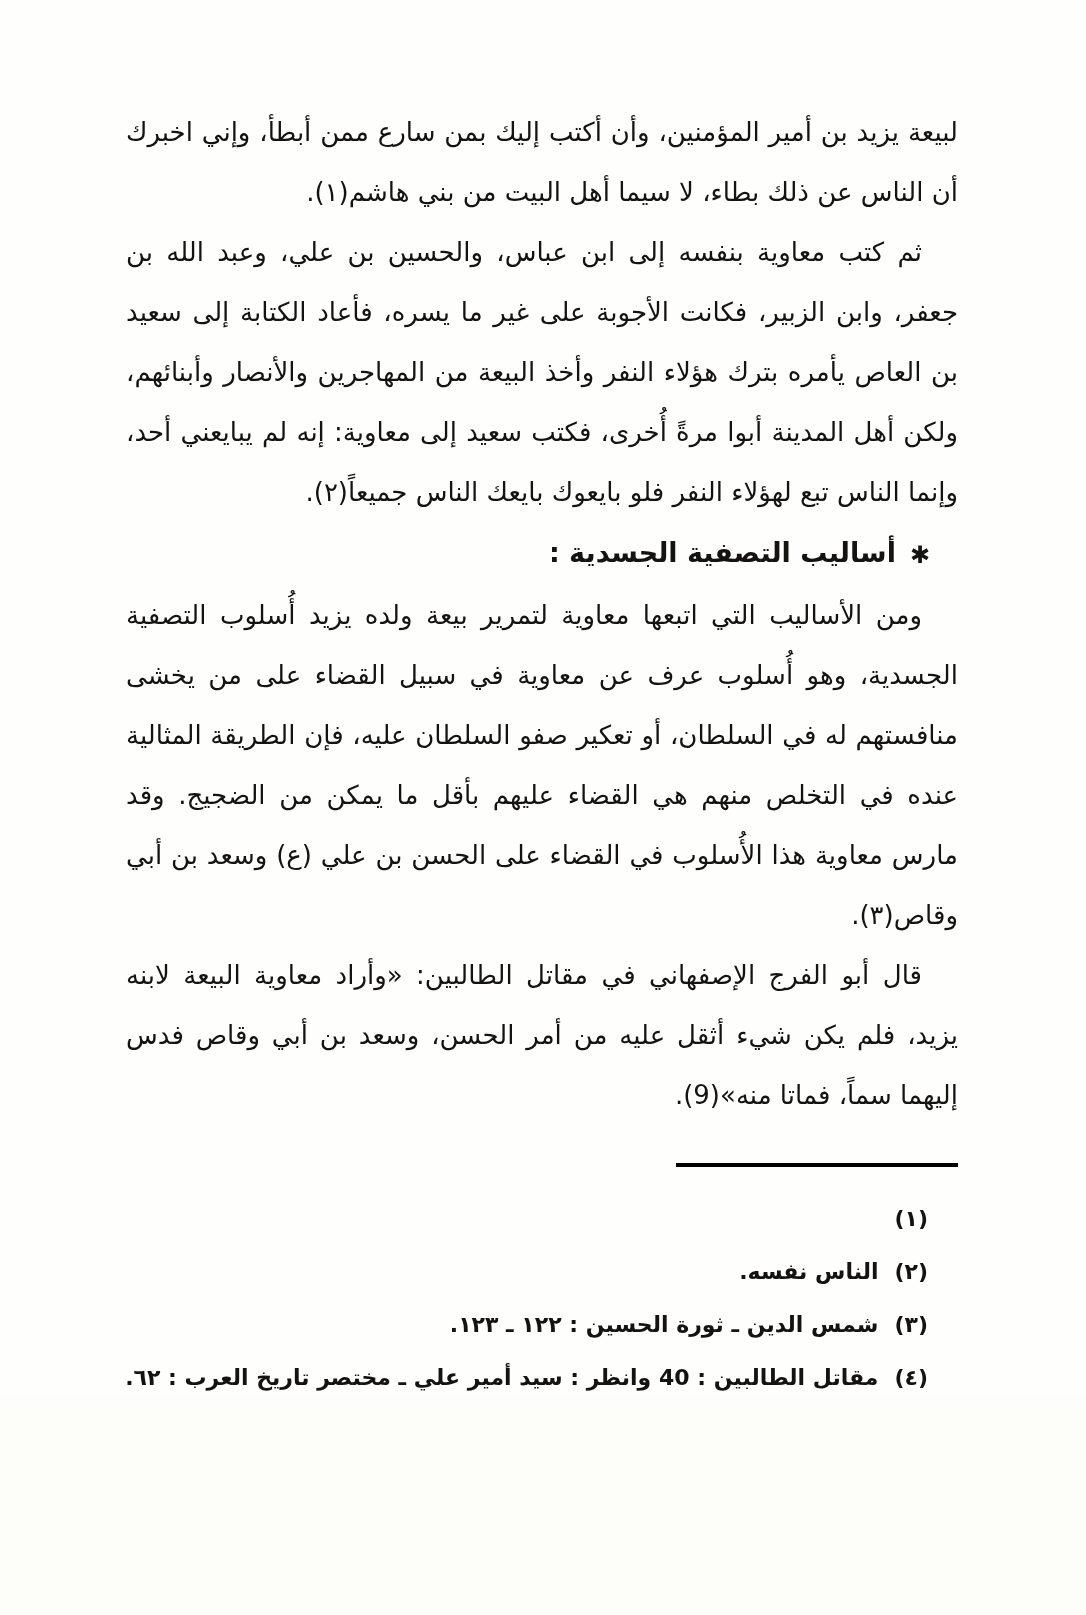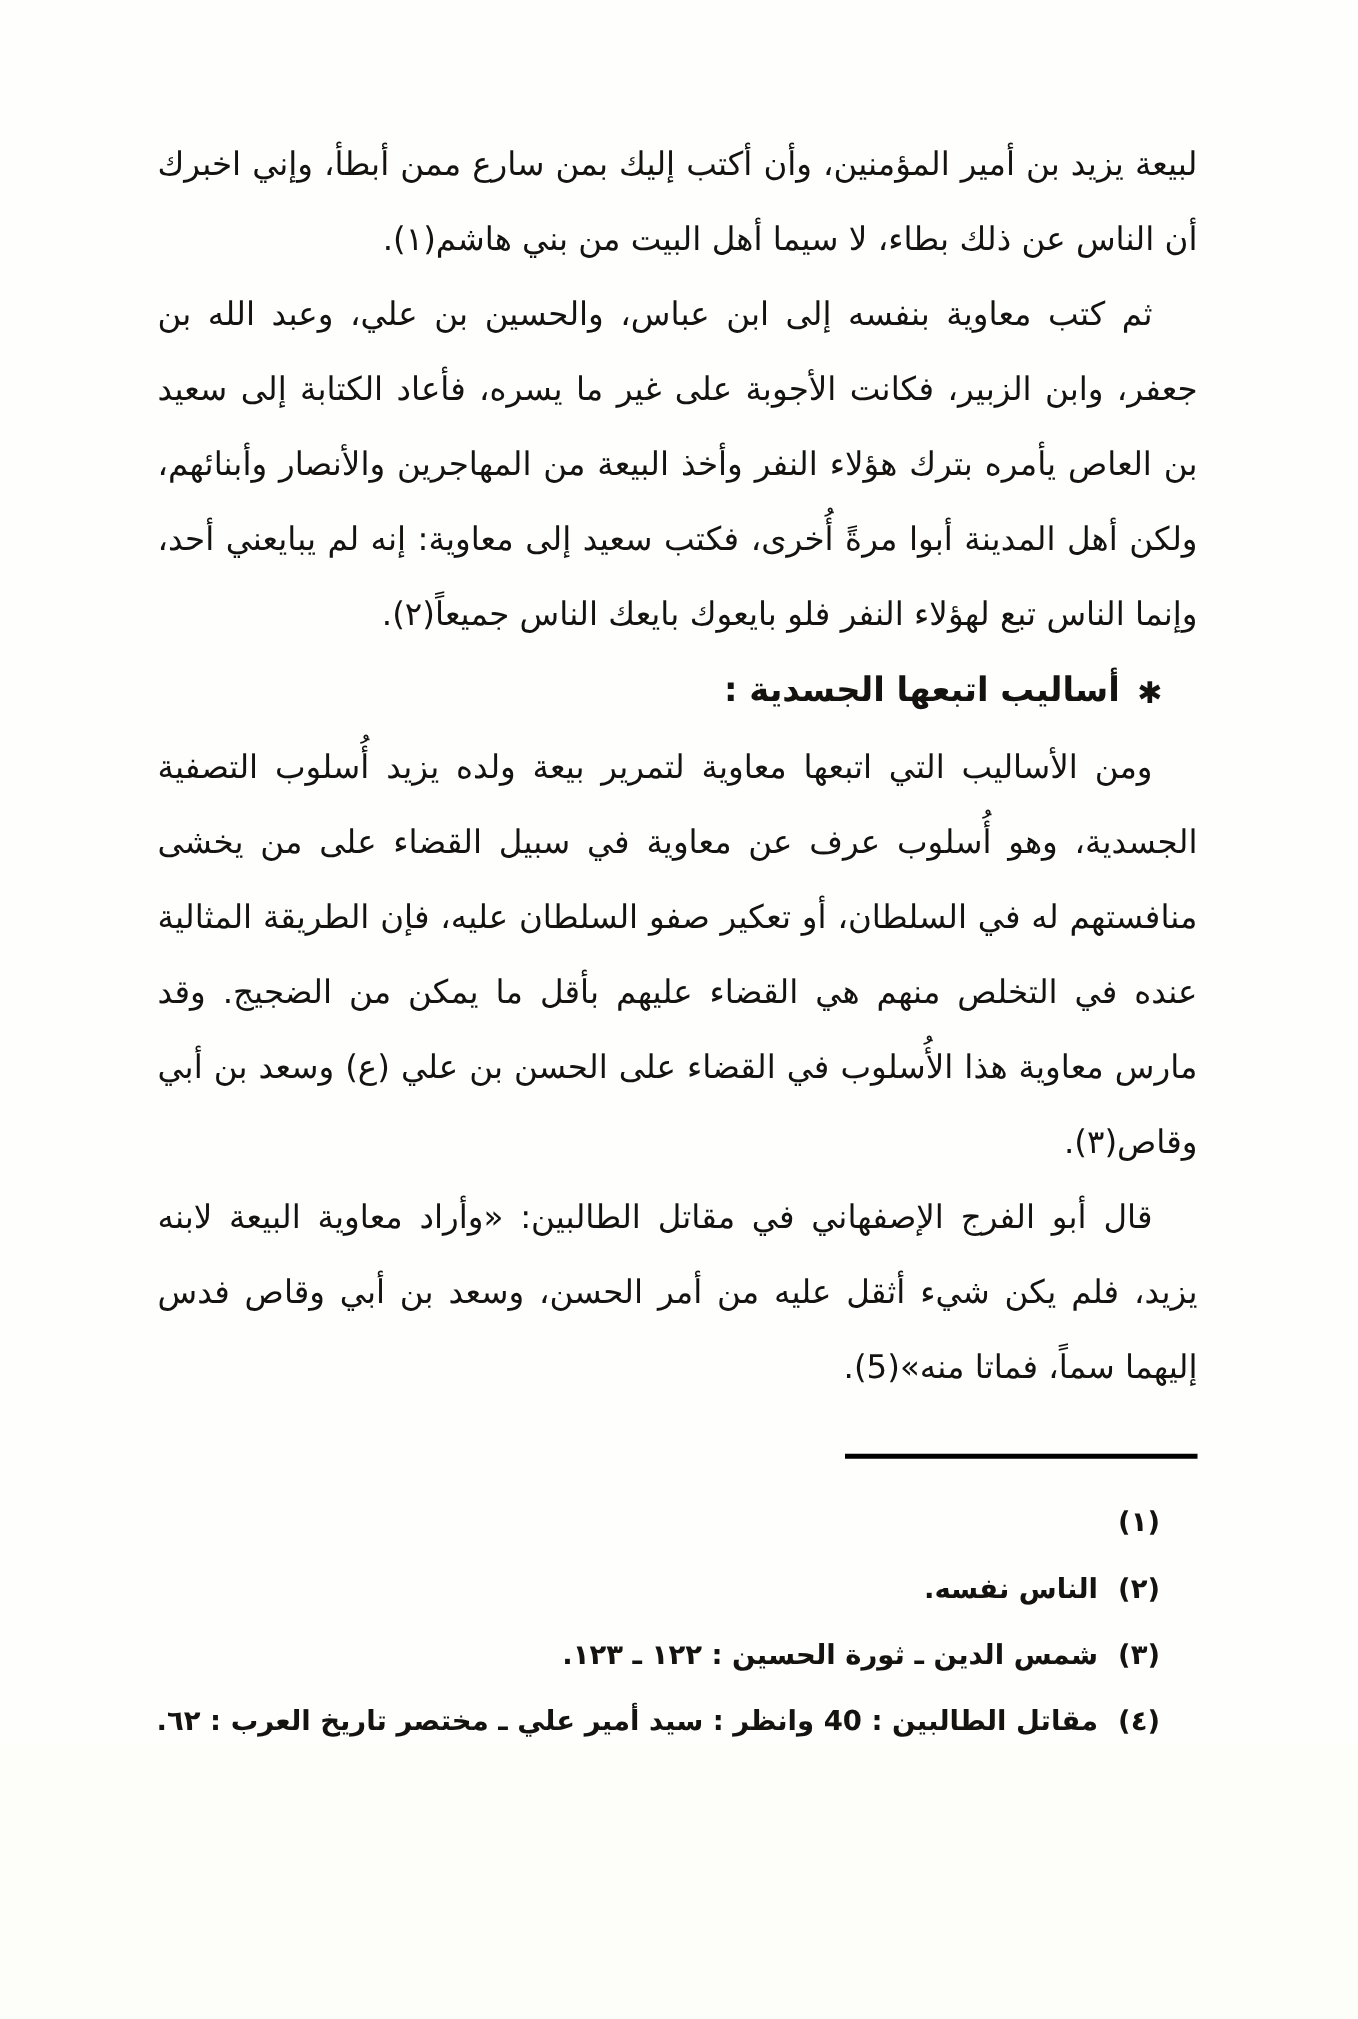"أساليب اتبعها الجسدية :" span { text: اتبعها -> التصفية }
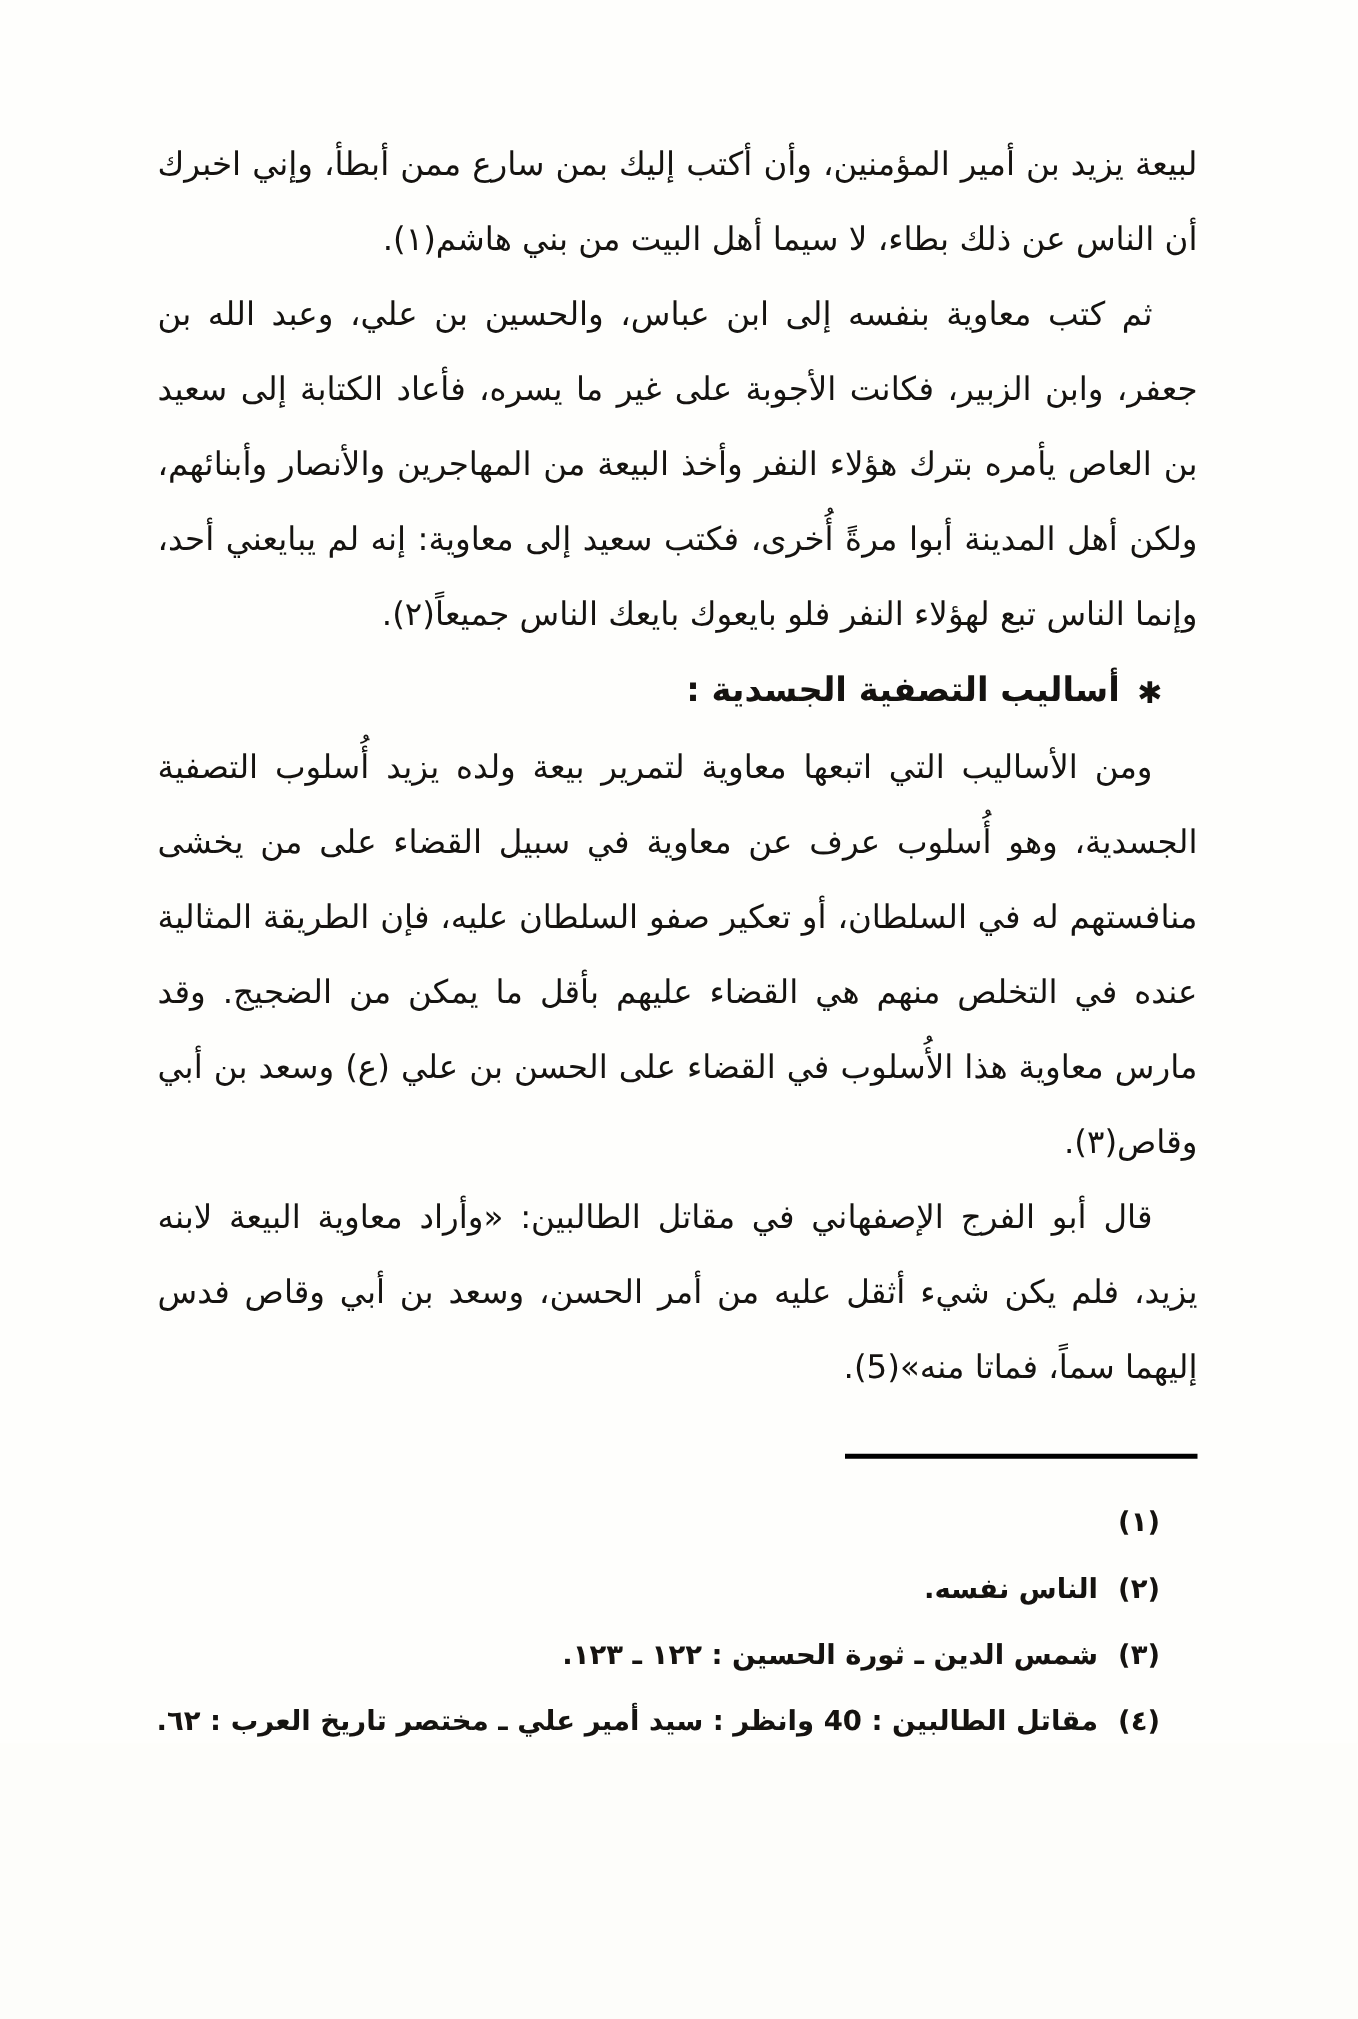"قال أبو الفرج الإصفهاني في" p.para { text: 5 -> 9 }
